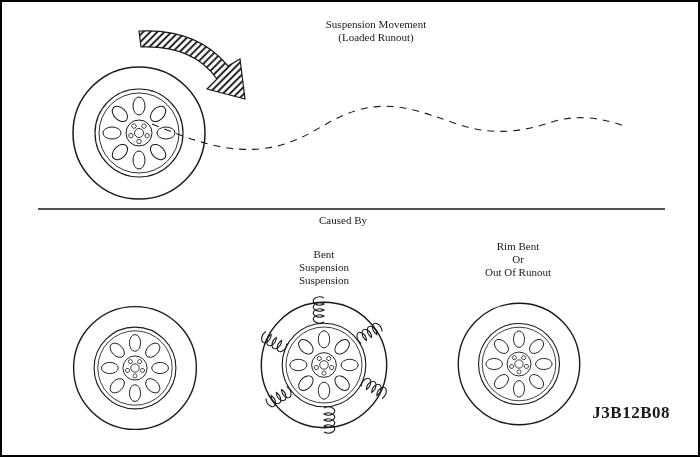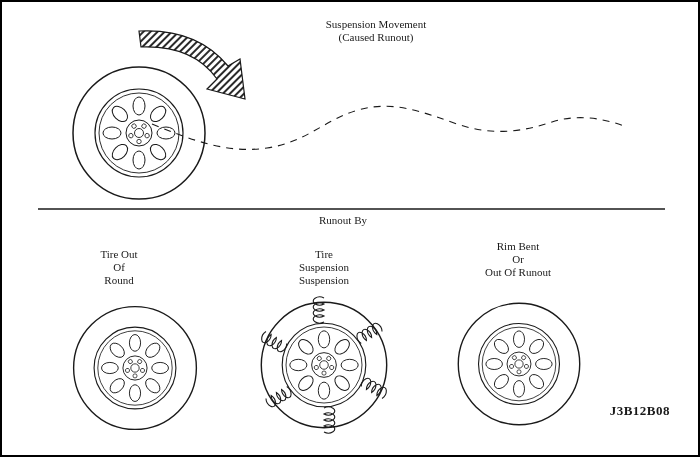"(Caused Runout)" div { text: Caused -> Loaded }
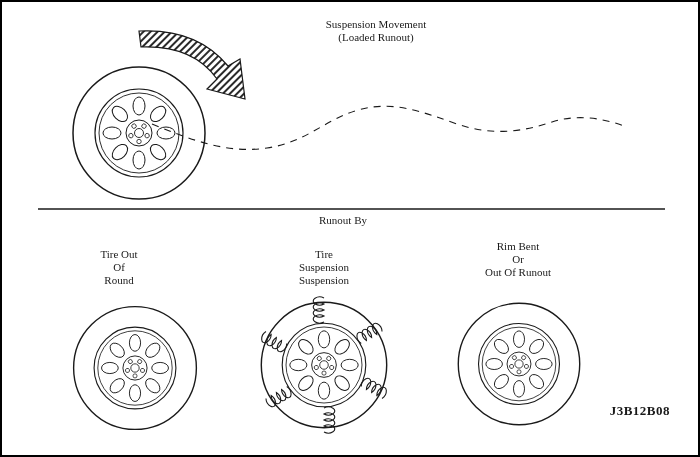"Runout By" div.label { text: Runout -> Caused }
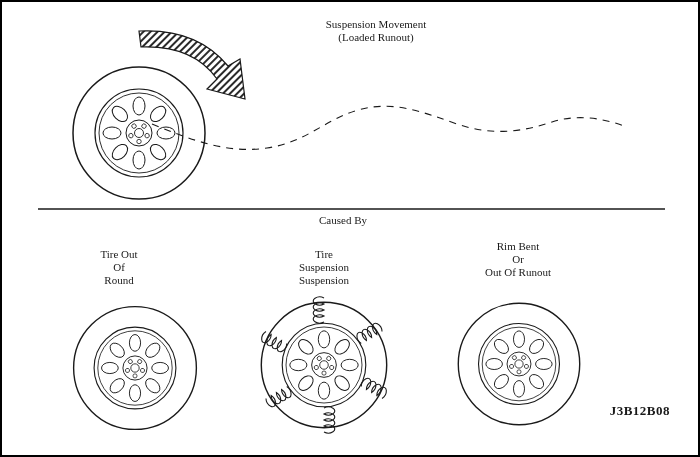"Tire Out" div.label { html: <div> <div>Tire Out</div> <div>Of</div> <div>Round</div> </div> -> none }
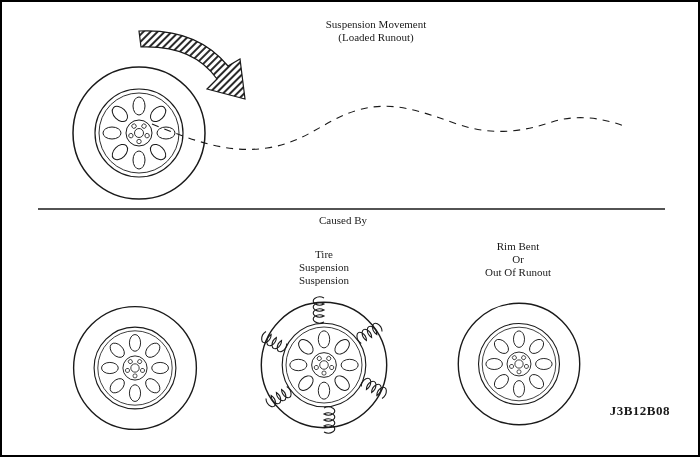"Tire" div { text: Tire -> Bent }
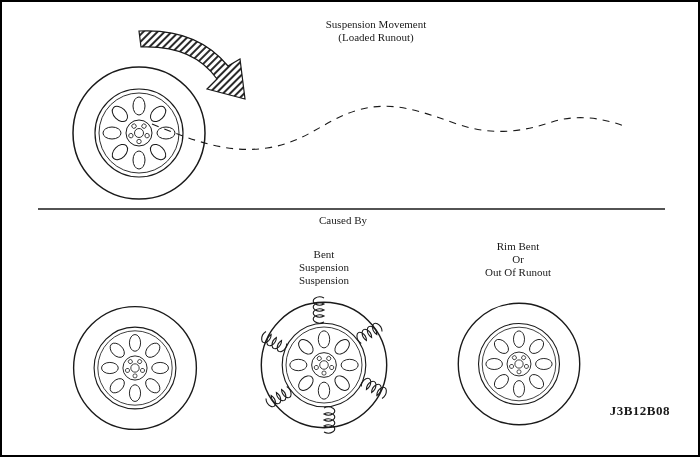"J3B12B08" .figure-id { font-size: 13px -> 17px }
